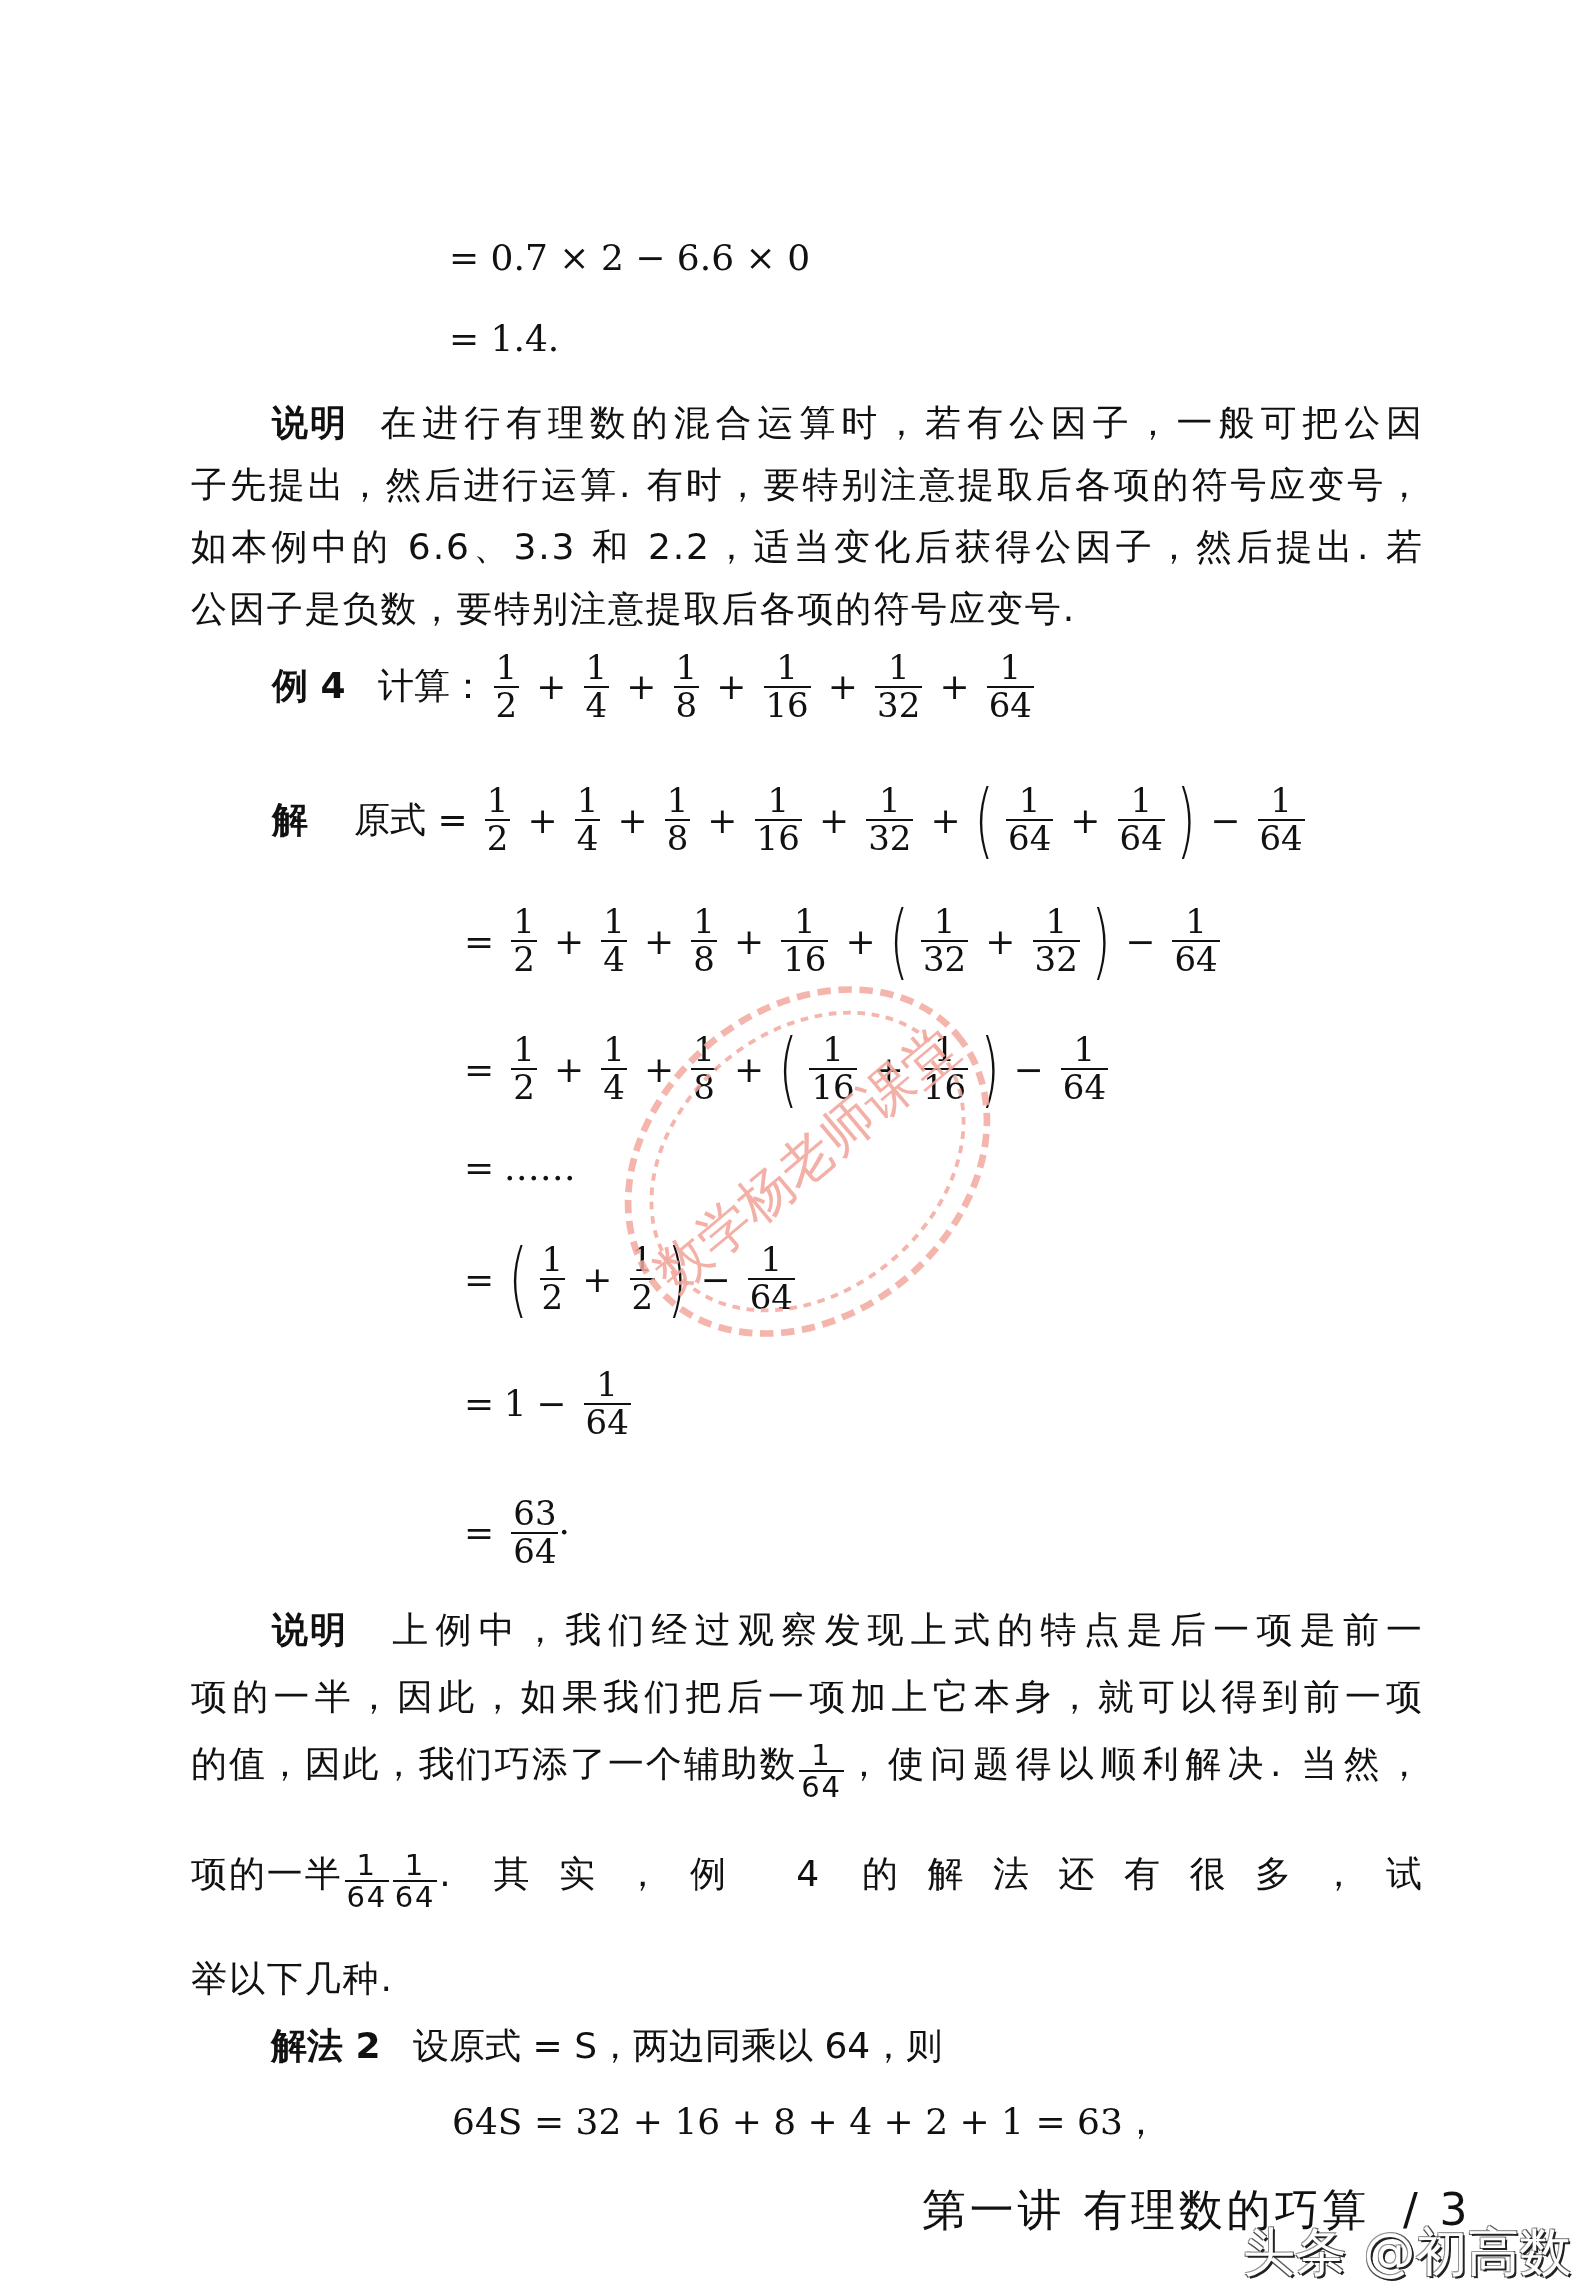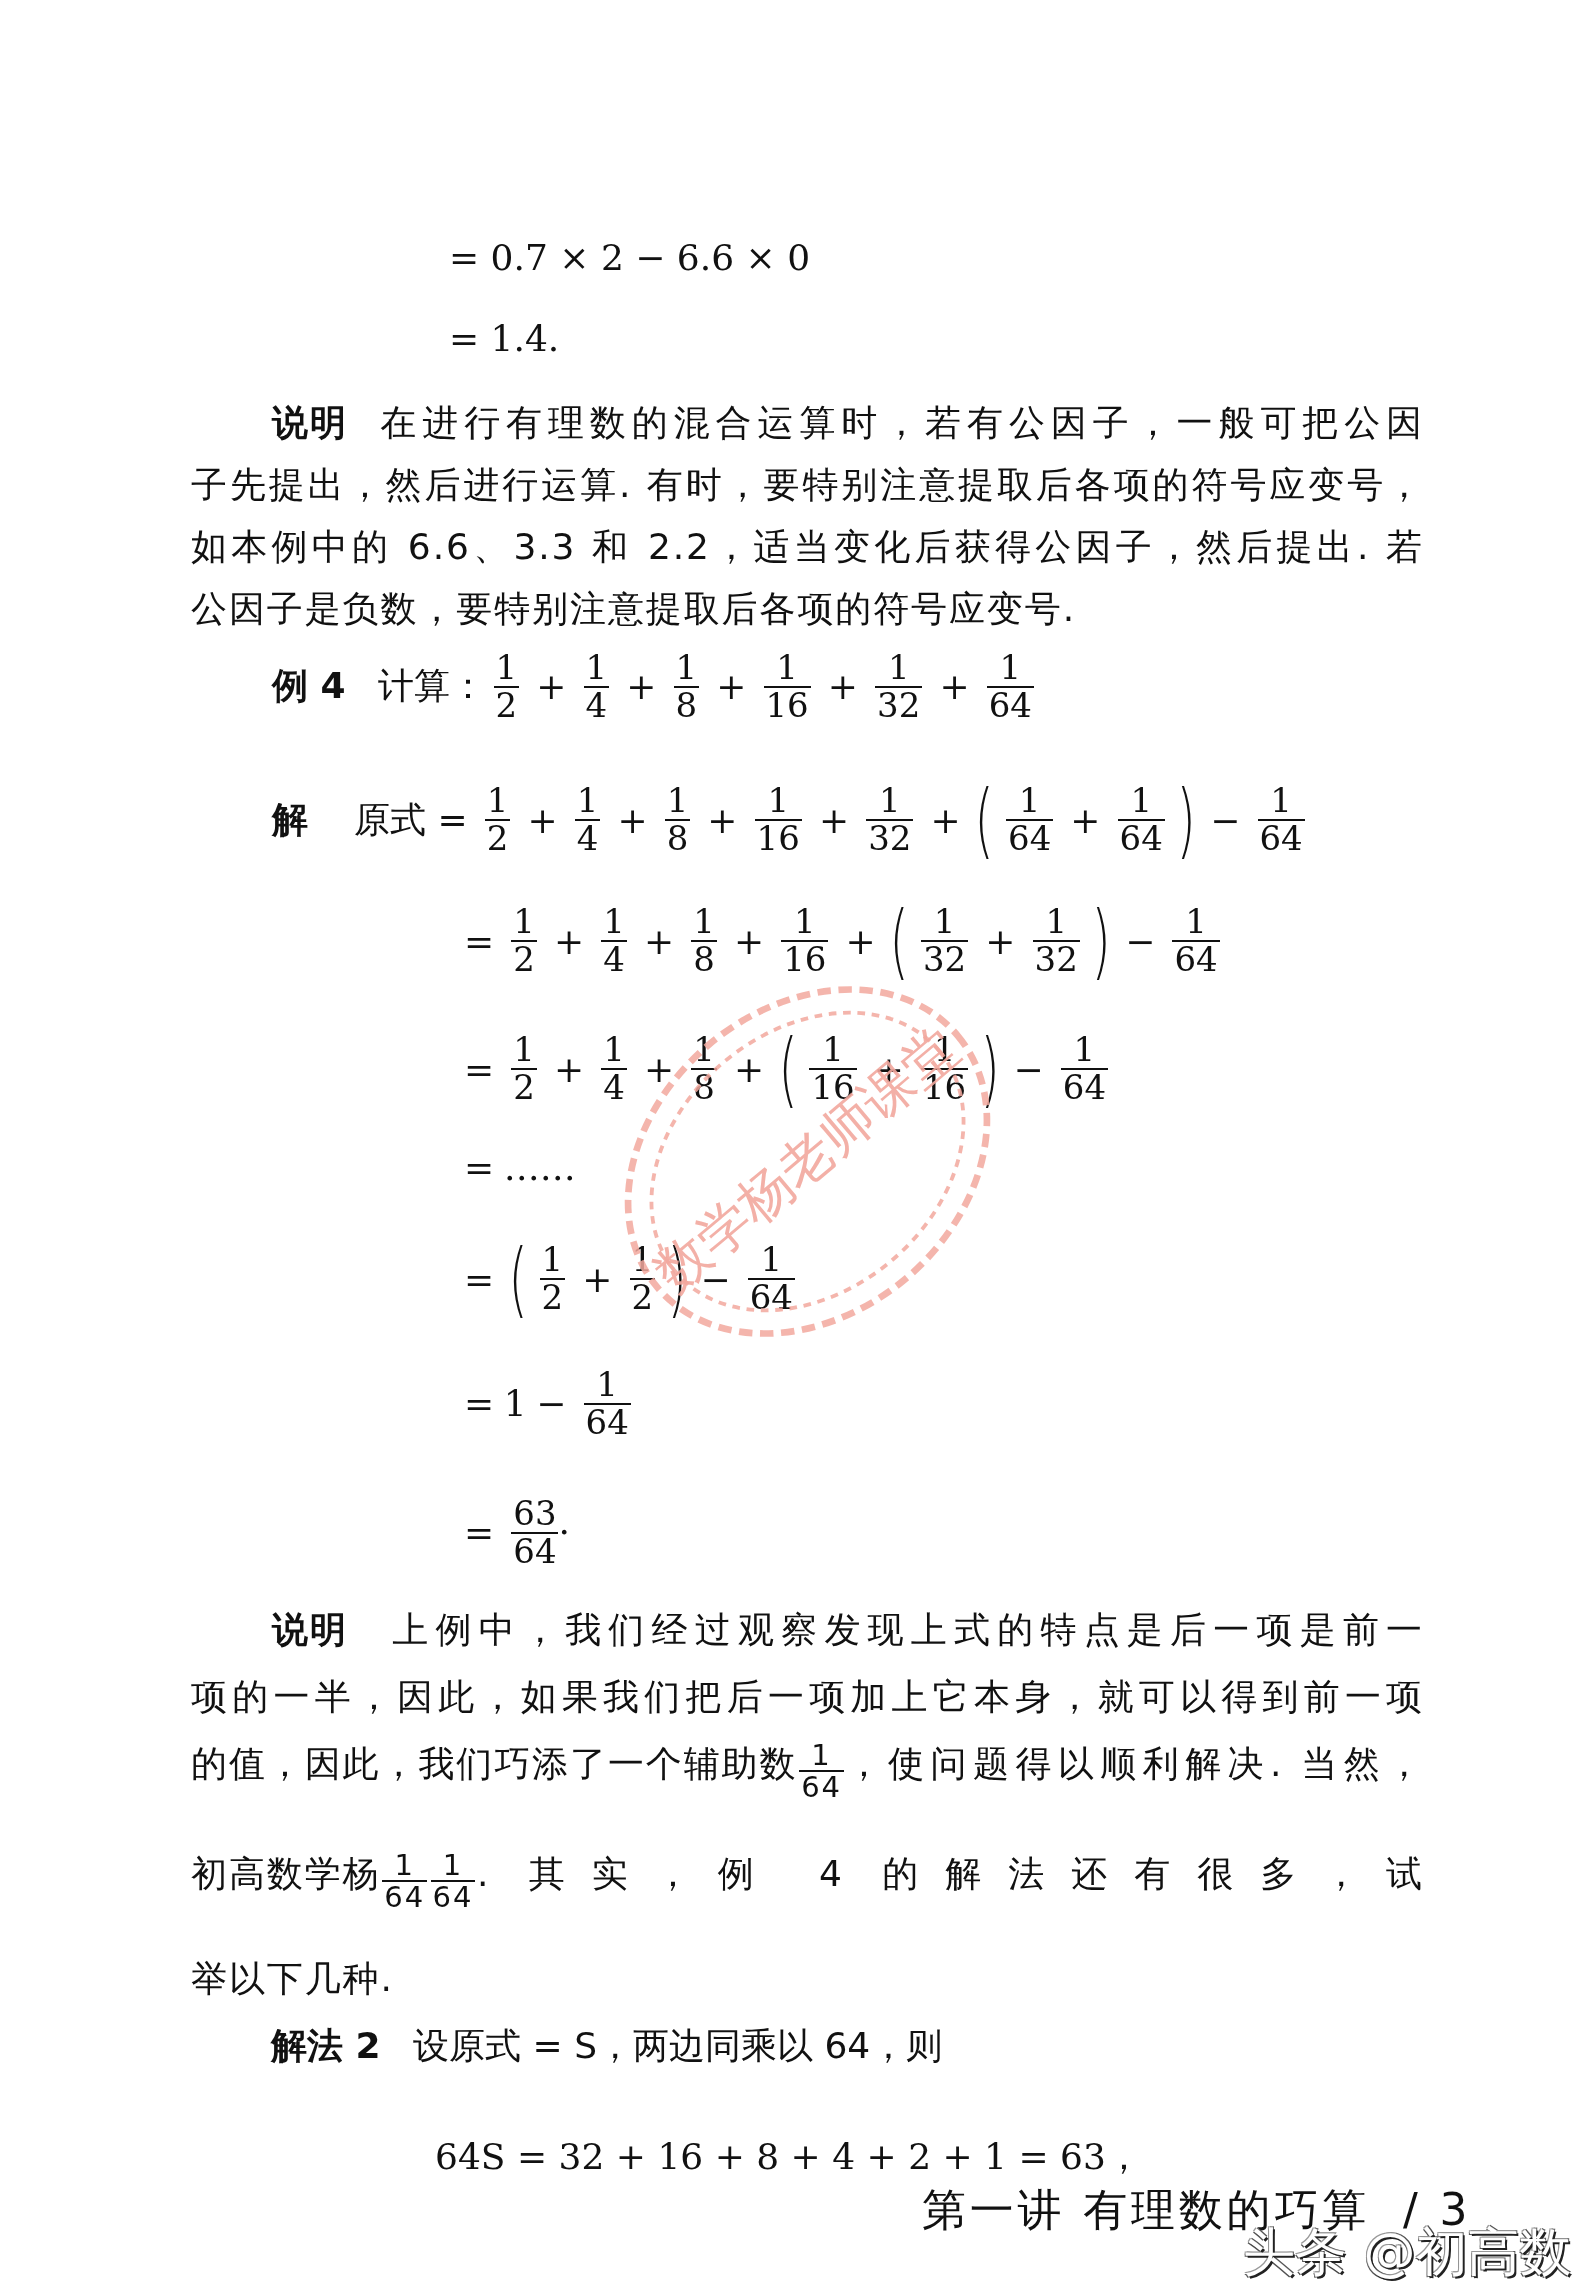"初高数学杨" span { text: 初高数学杨 -> 项的一半 }
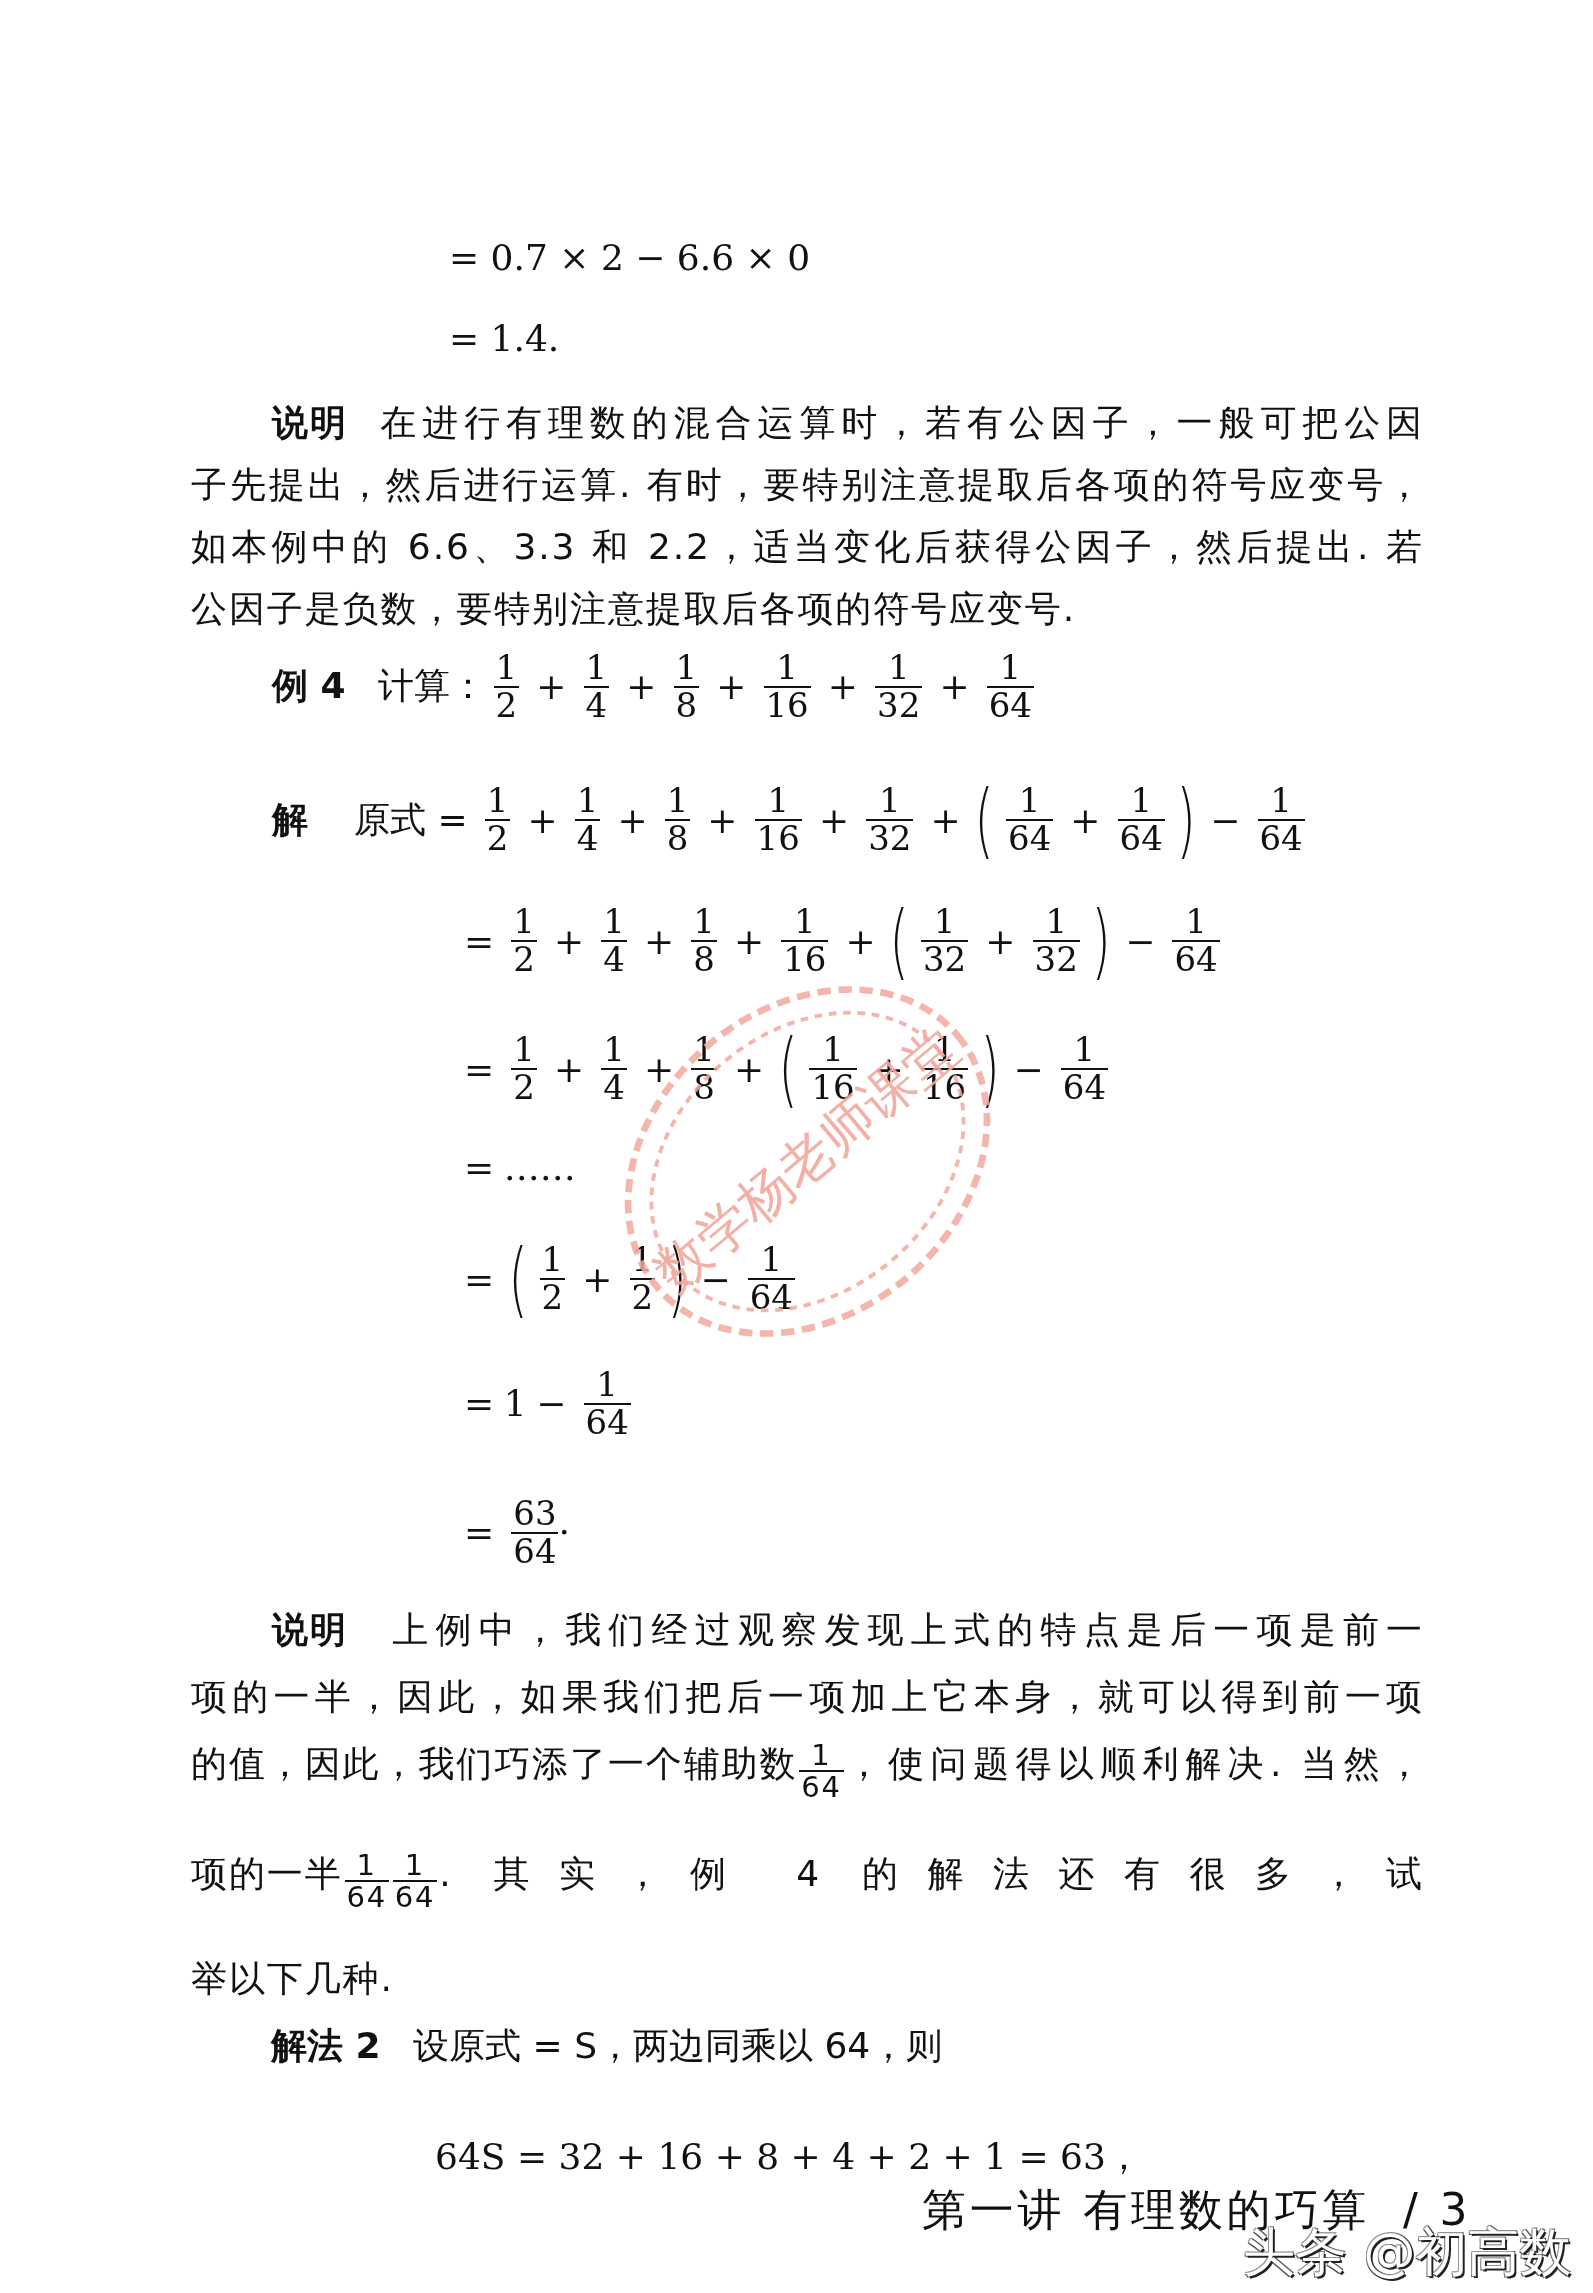"64S = 32 + 16" div.line { left: 435px -> 452px; margin-top: 35px -> none }
